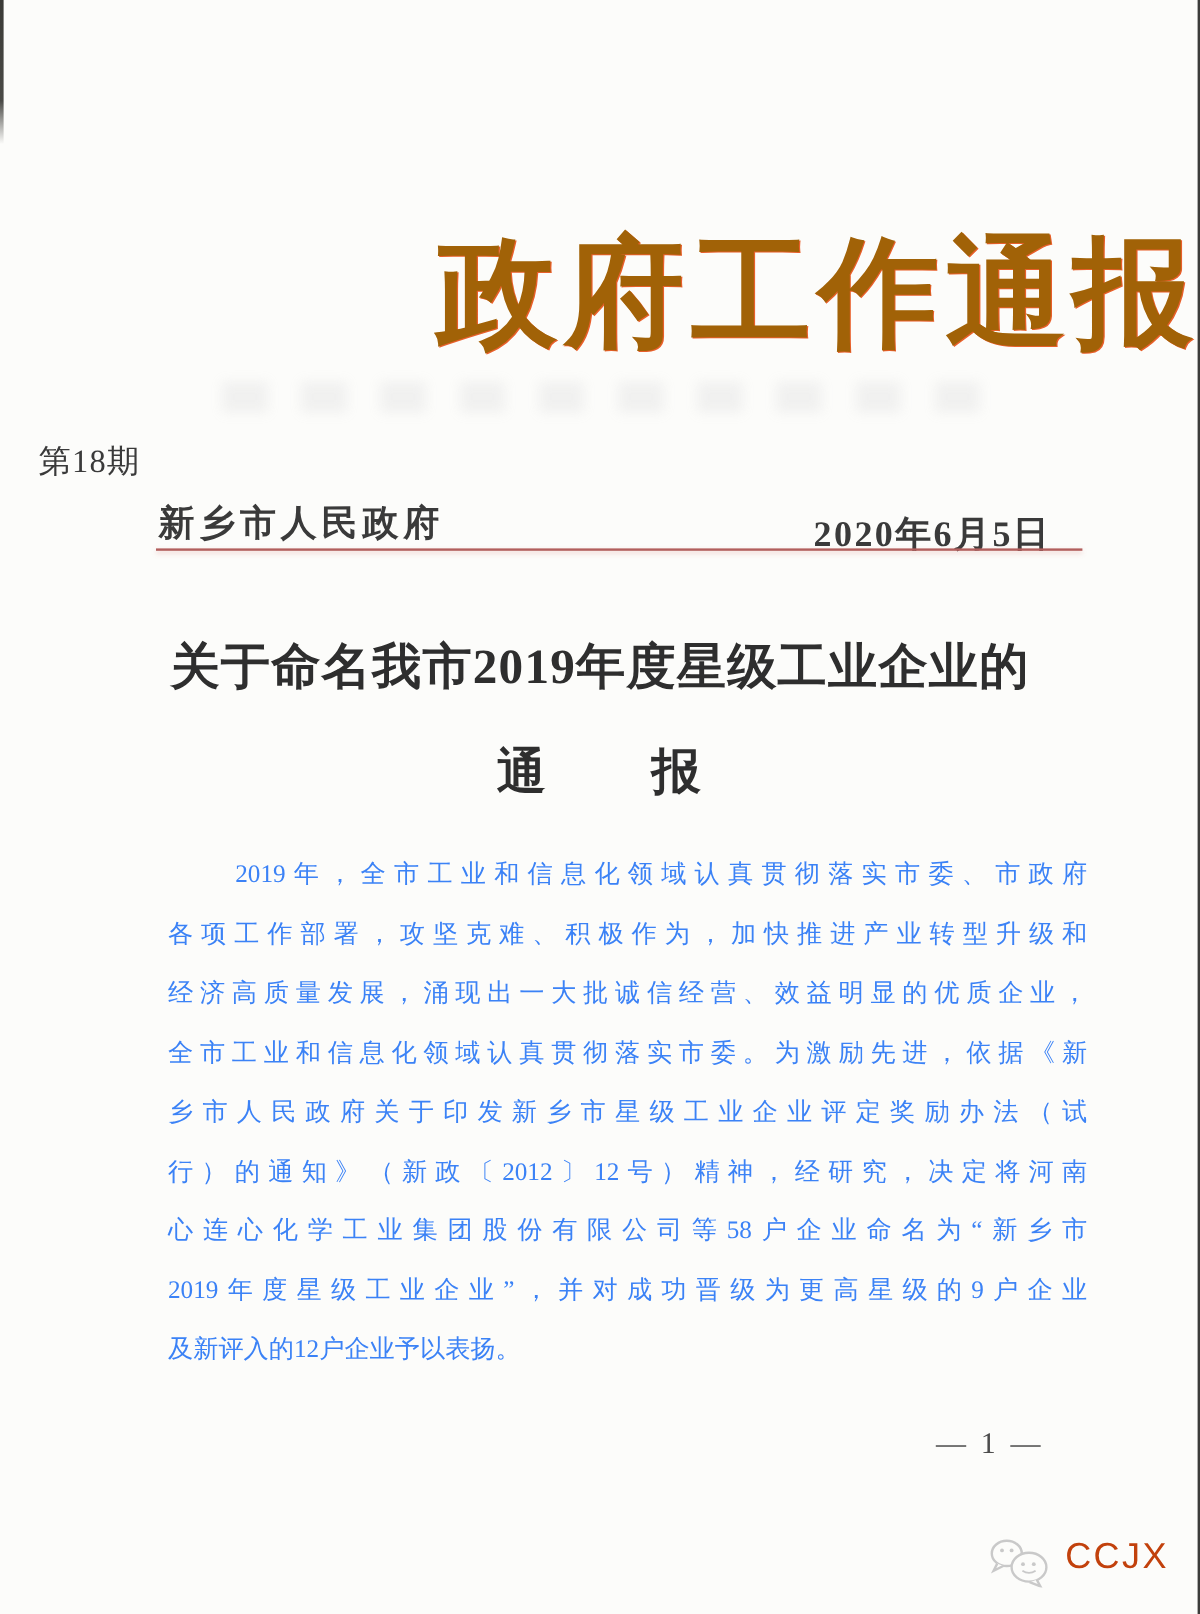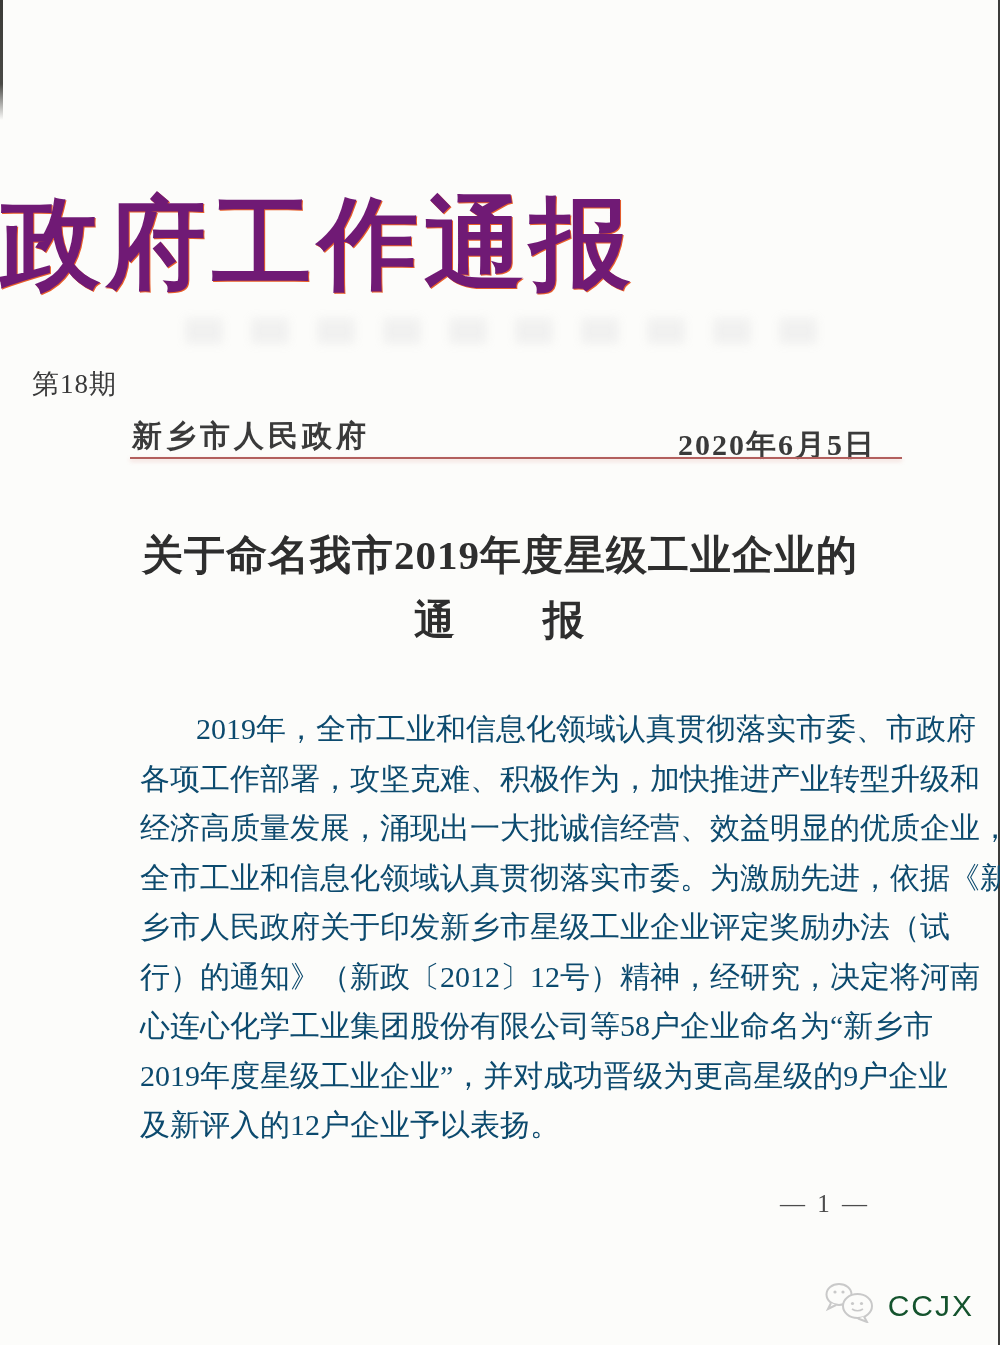"政府工作通报" .masthead { color: #701a75 -> #a16207; text-align: left -> right }
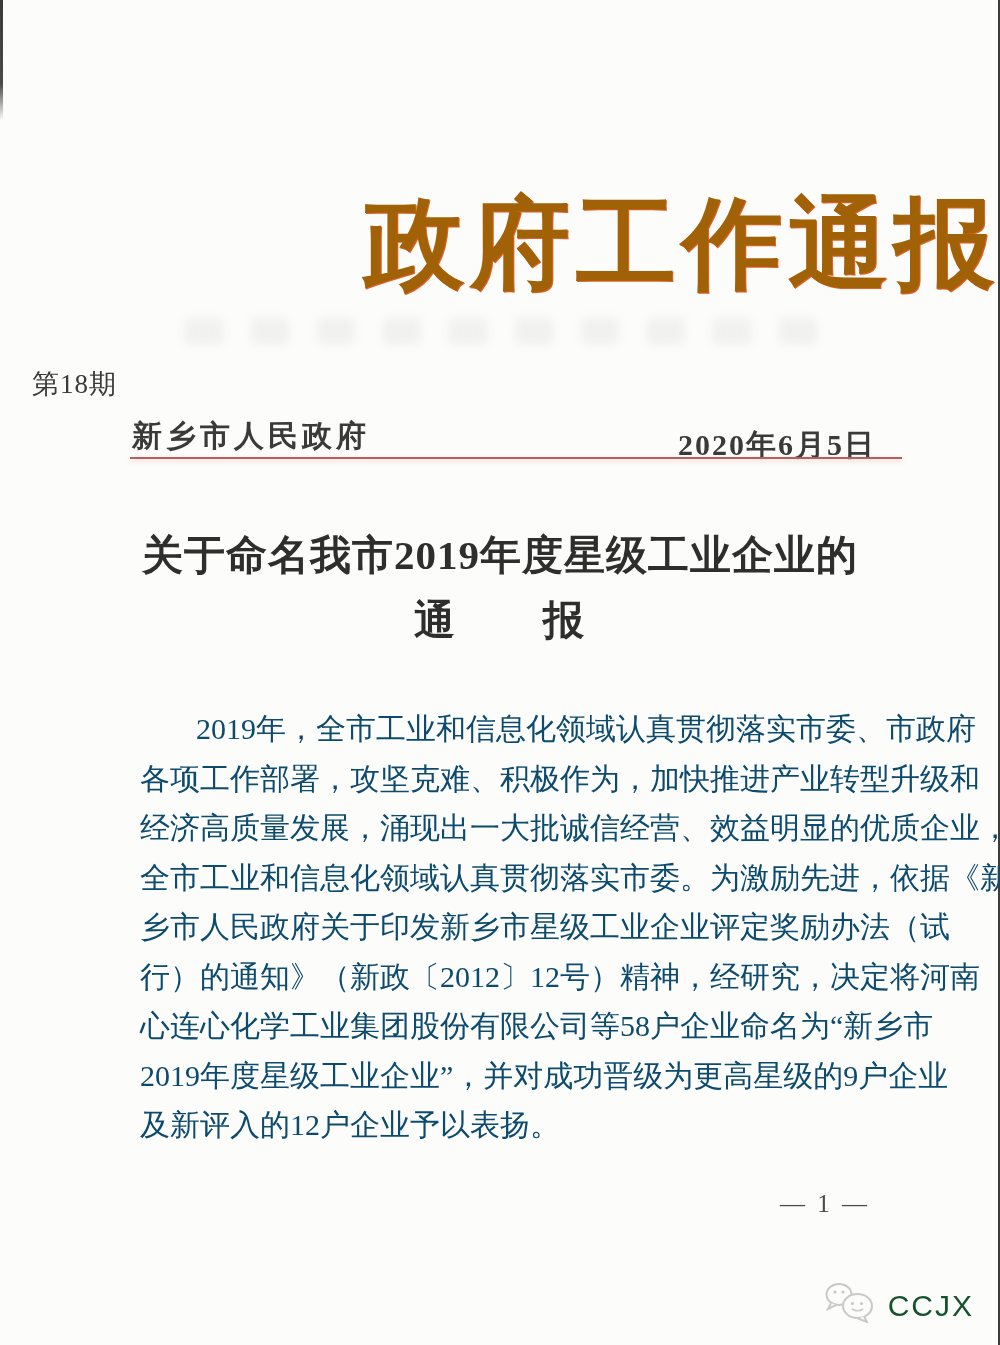"通 报" .doc-title .t2 { margin-top: 10px -> 33px }
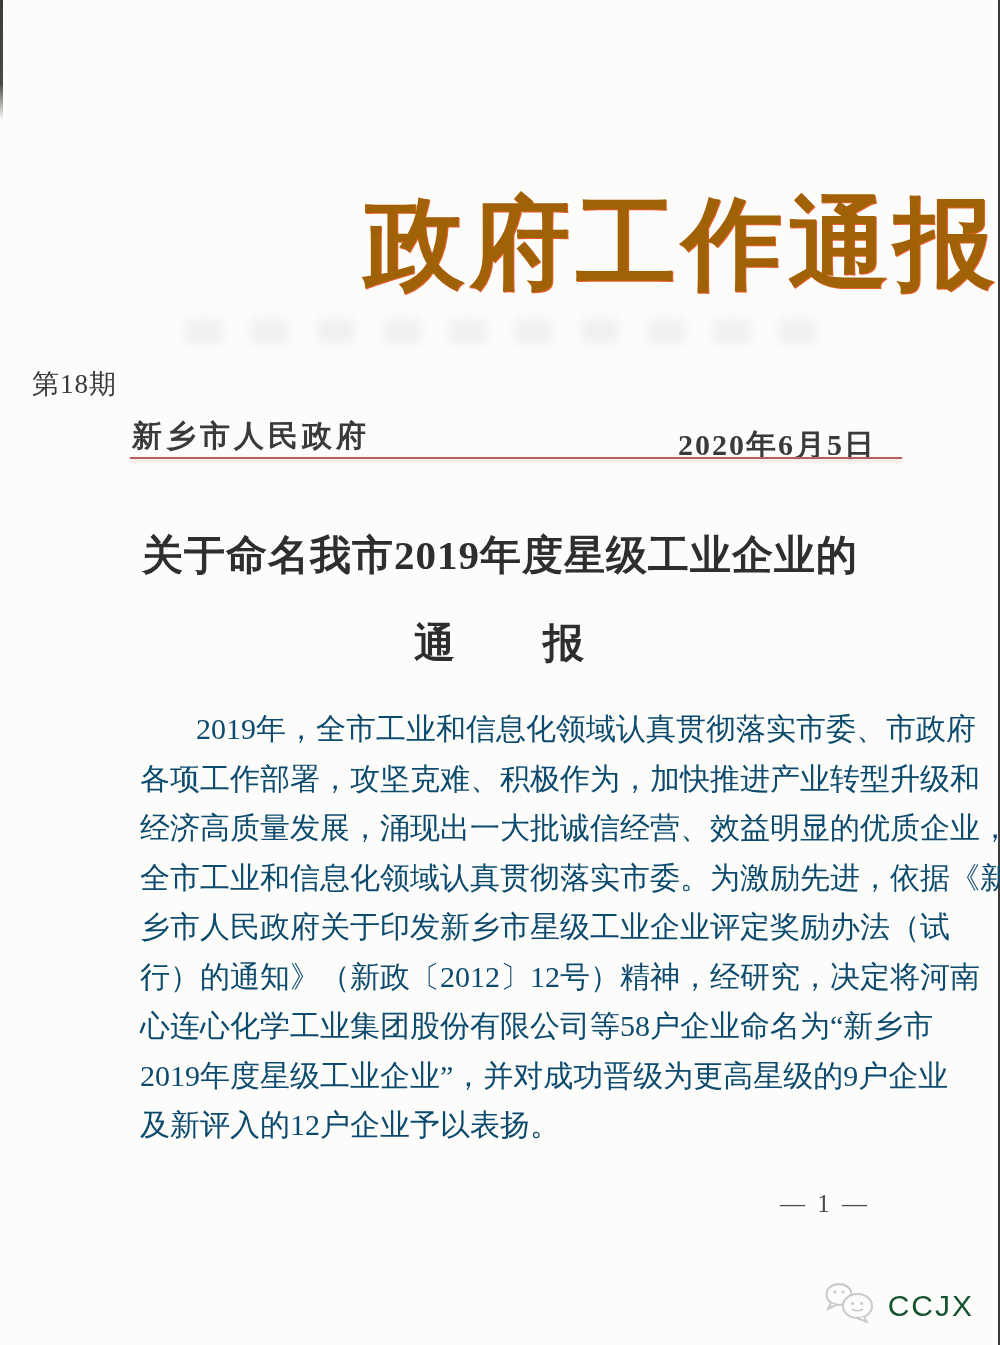"2019年，全市工业和信息化领域认真贯彻落实市委、市政府" .body-text { color: #0c4a6e -> #3b82f6; font-size: 30px -> 21px }
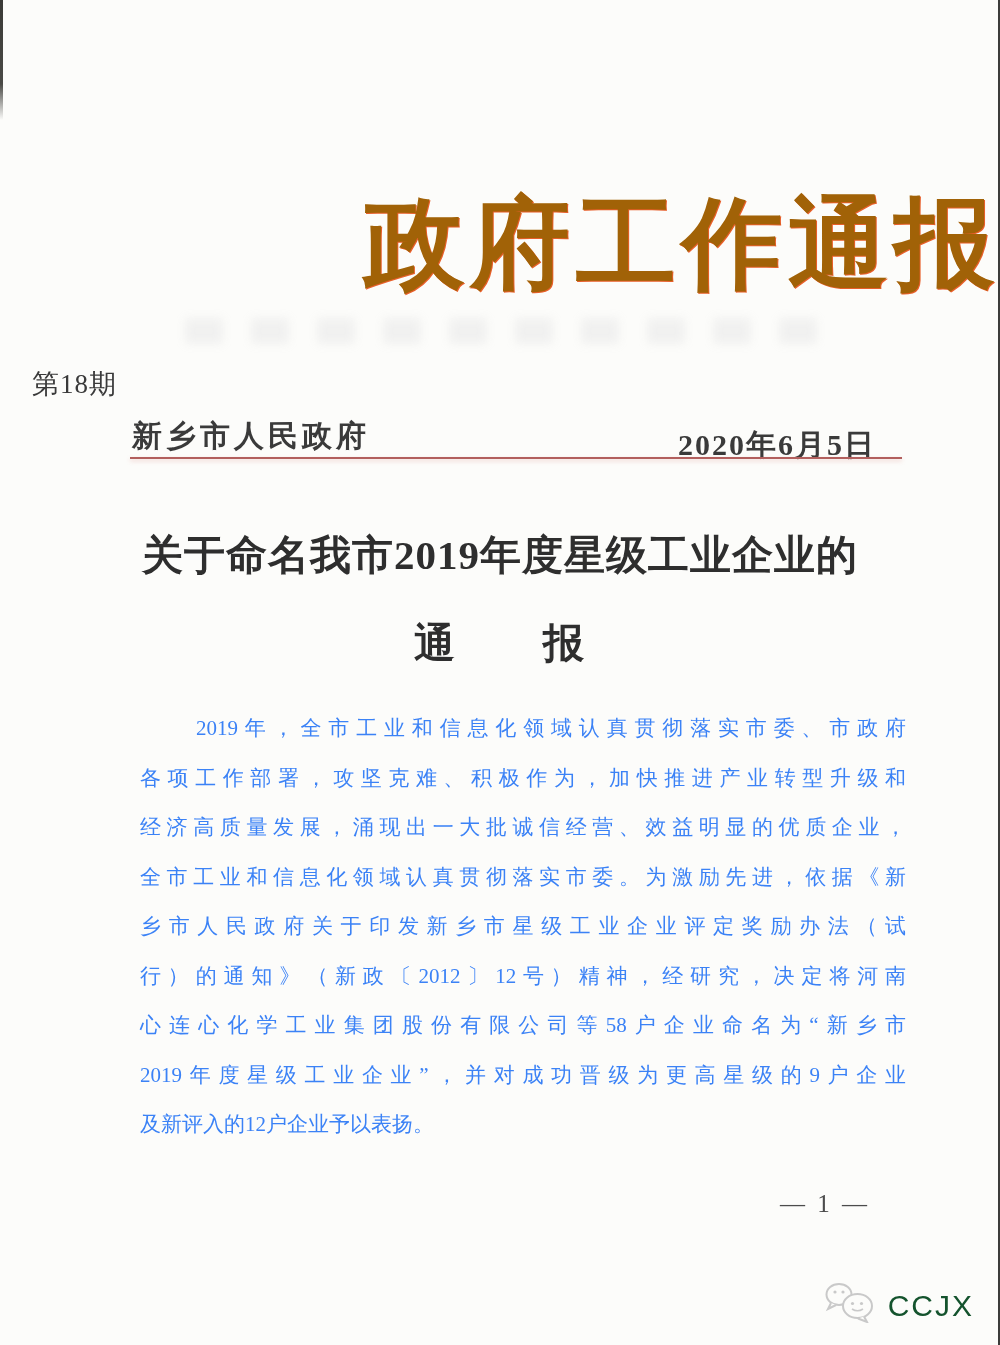"CCJX" .watermark { align-items: flex-end -> flex-start; color: #14532d -> #c2410c }
